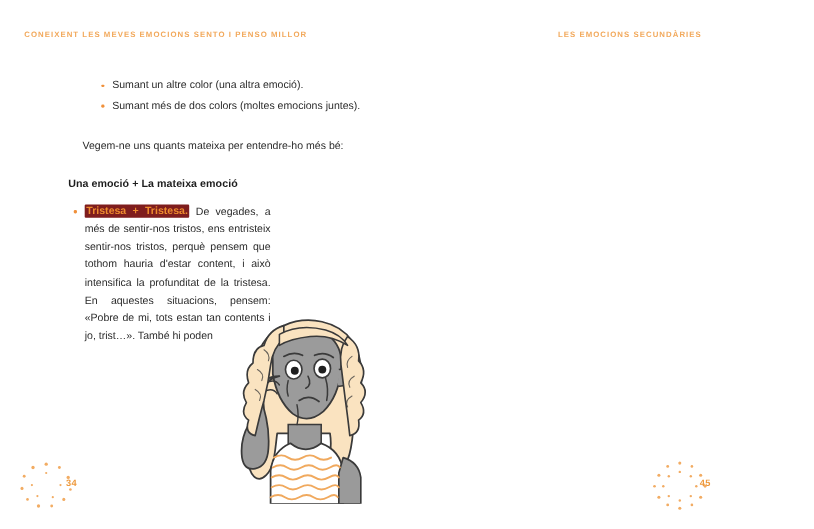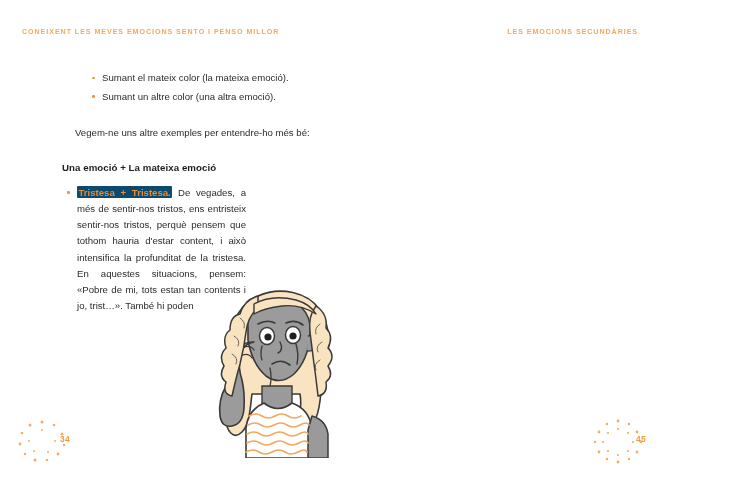"Sumant el mateix color (la" li { html: <li>Sumant el mateix color (la mateixa emoció).</li> -> none }
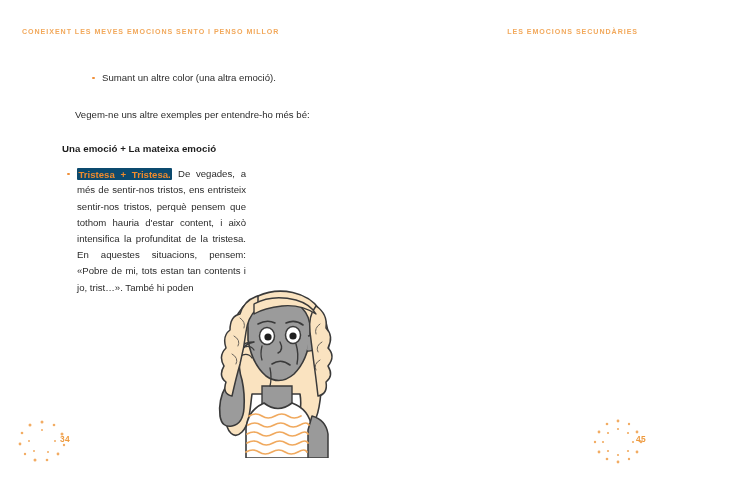"Sumant més de dos colors" li { html: none -> <li>Sumant més de dos colors (moltes emocions juntes).</li> }
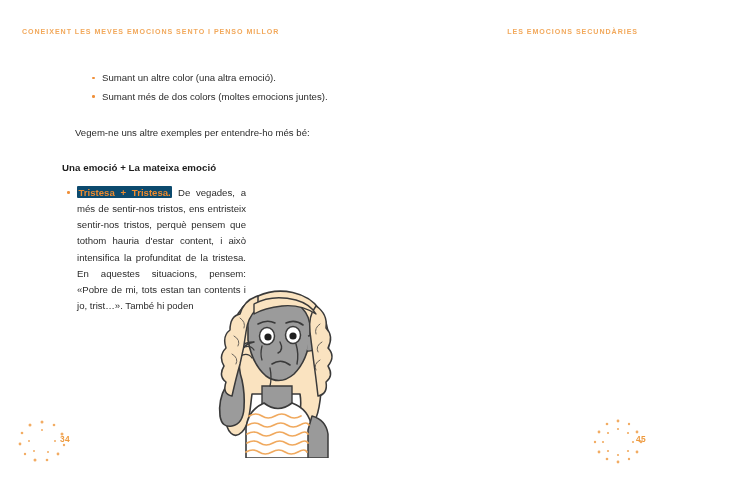"Vegem-ne uns altre exemples per" p.indent { text: altre exemples -> quants mateixa }
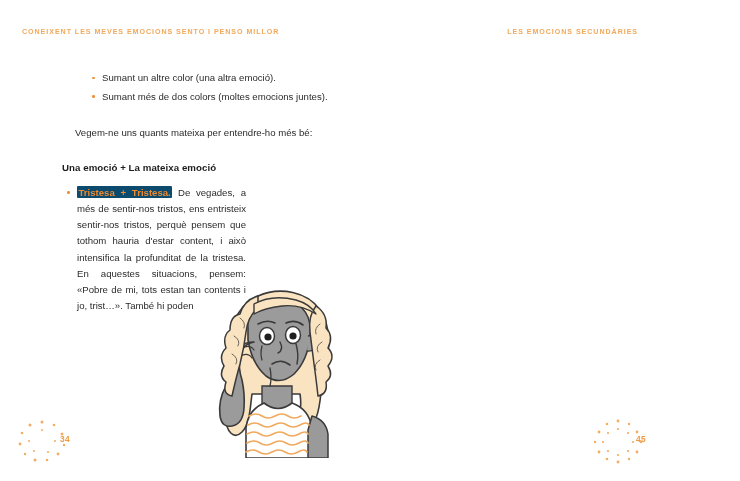"Tristesa + Tristesa." .hl { background: #0c4a6e -> #7f1d1d }
